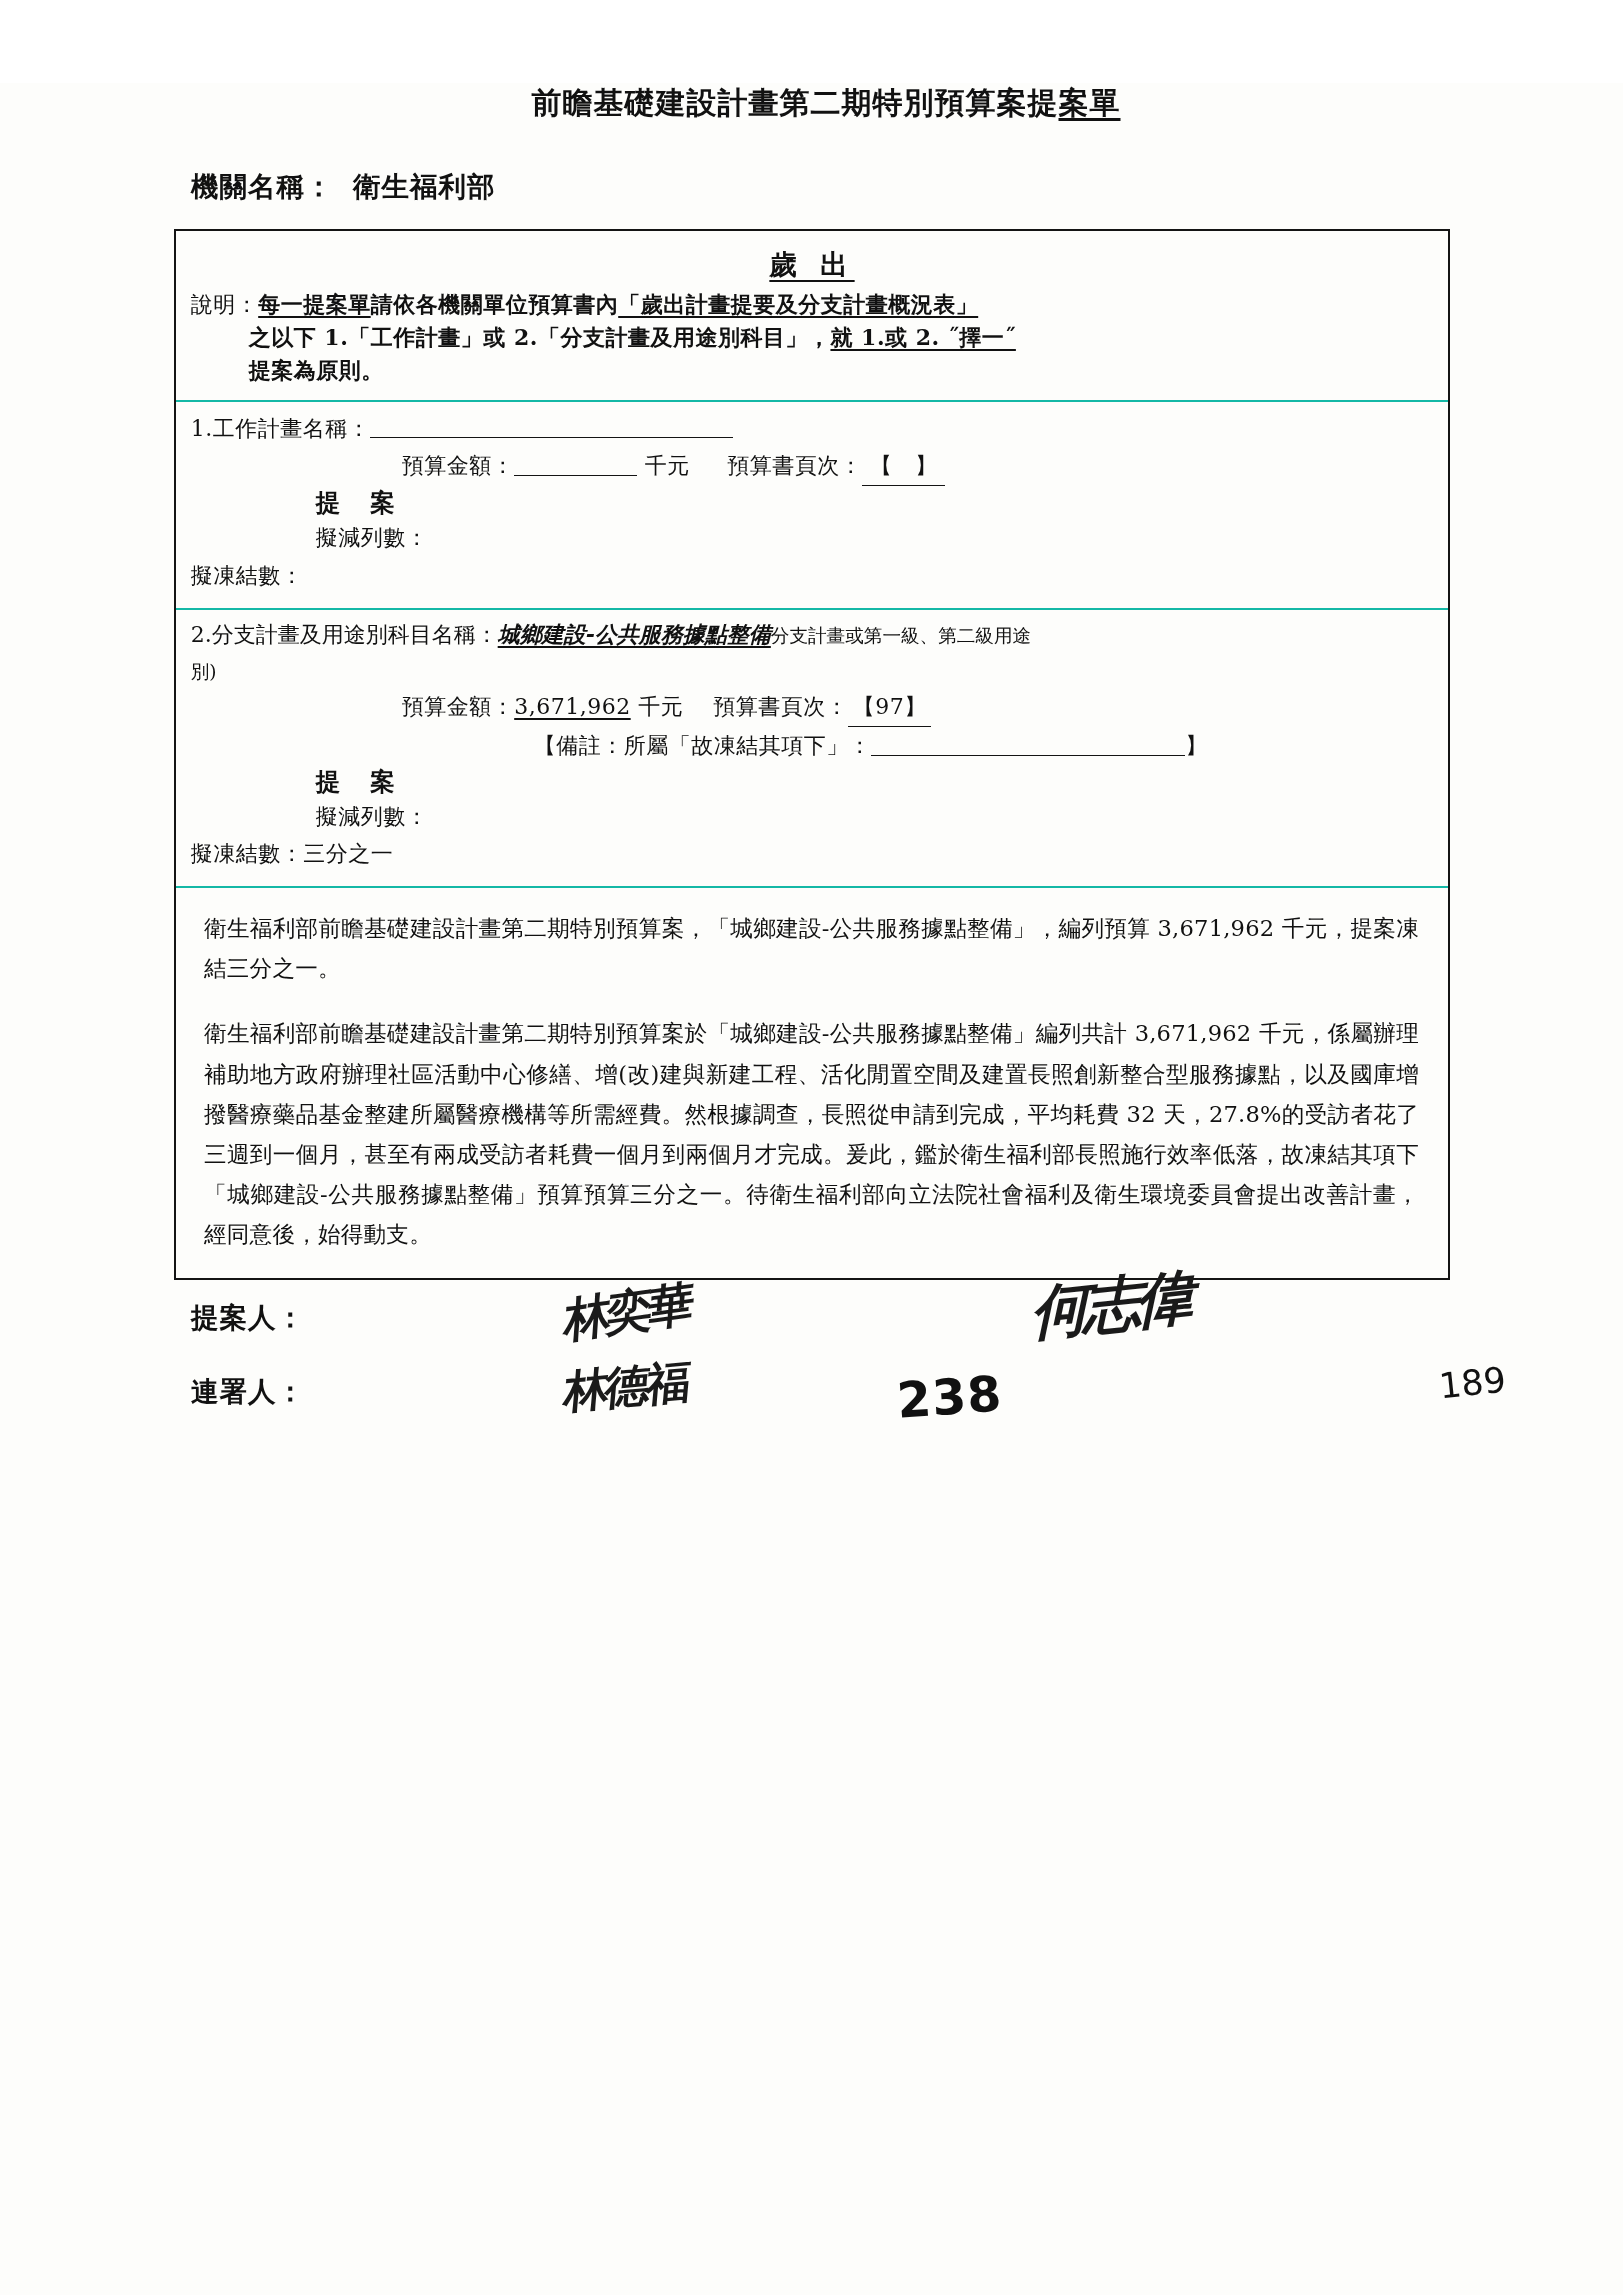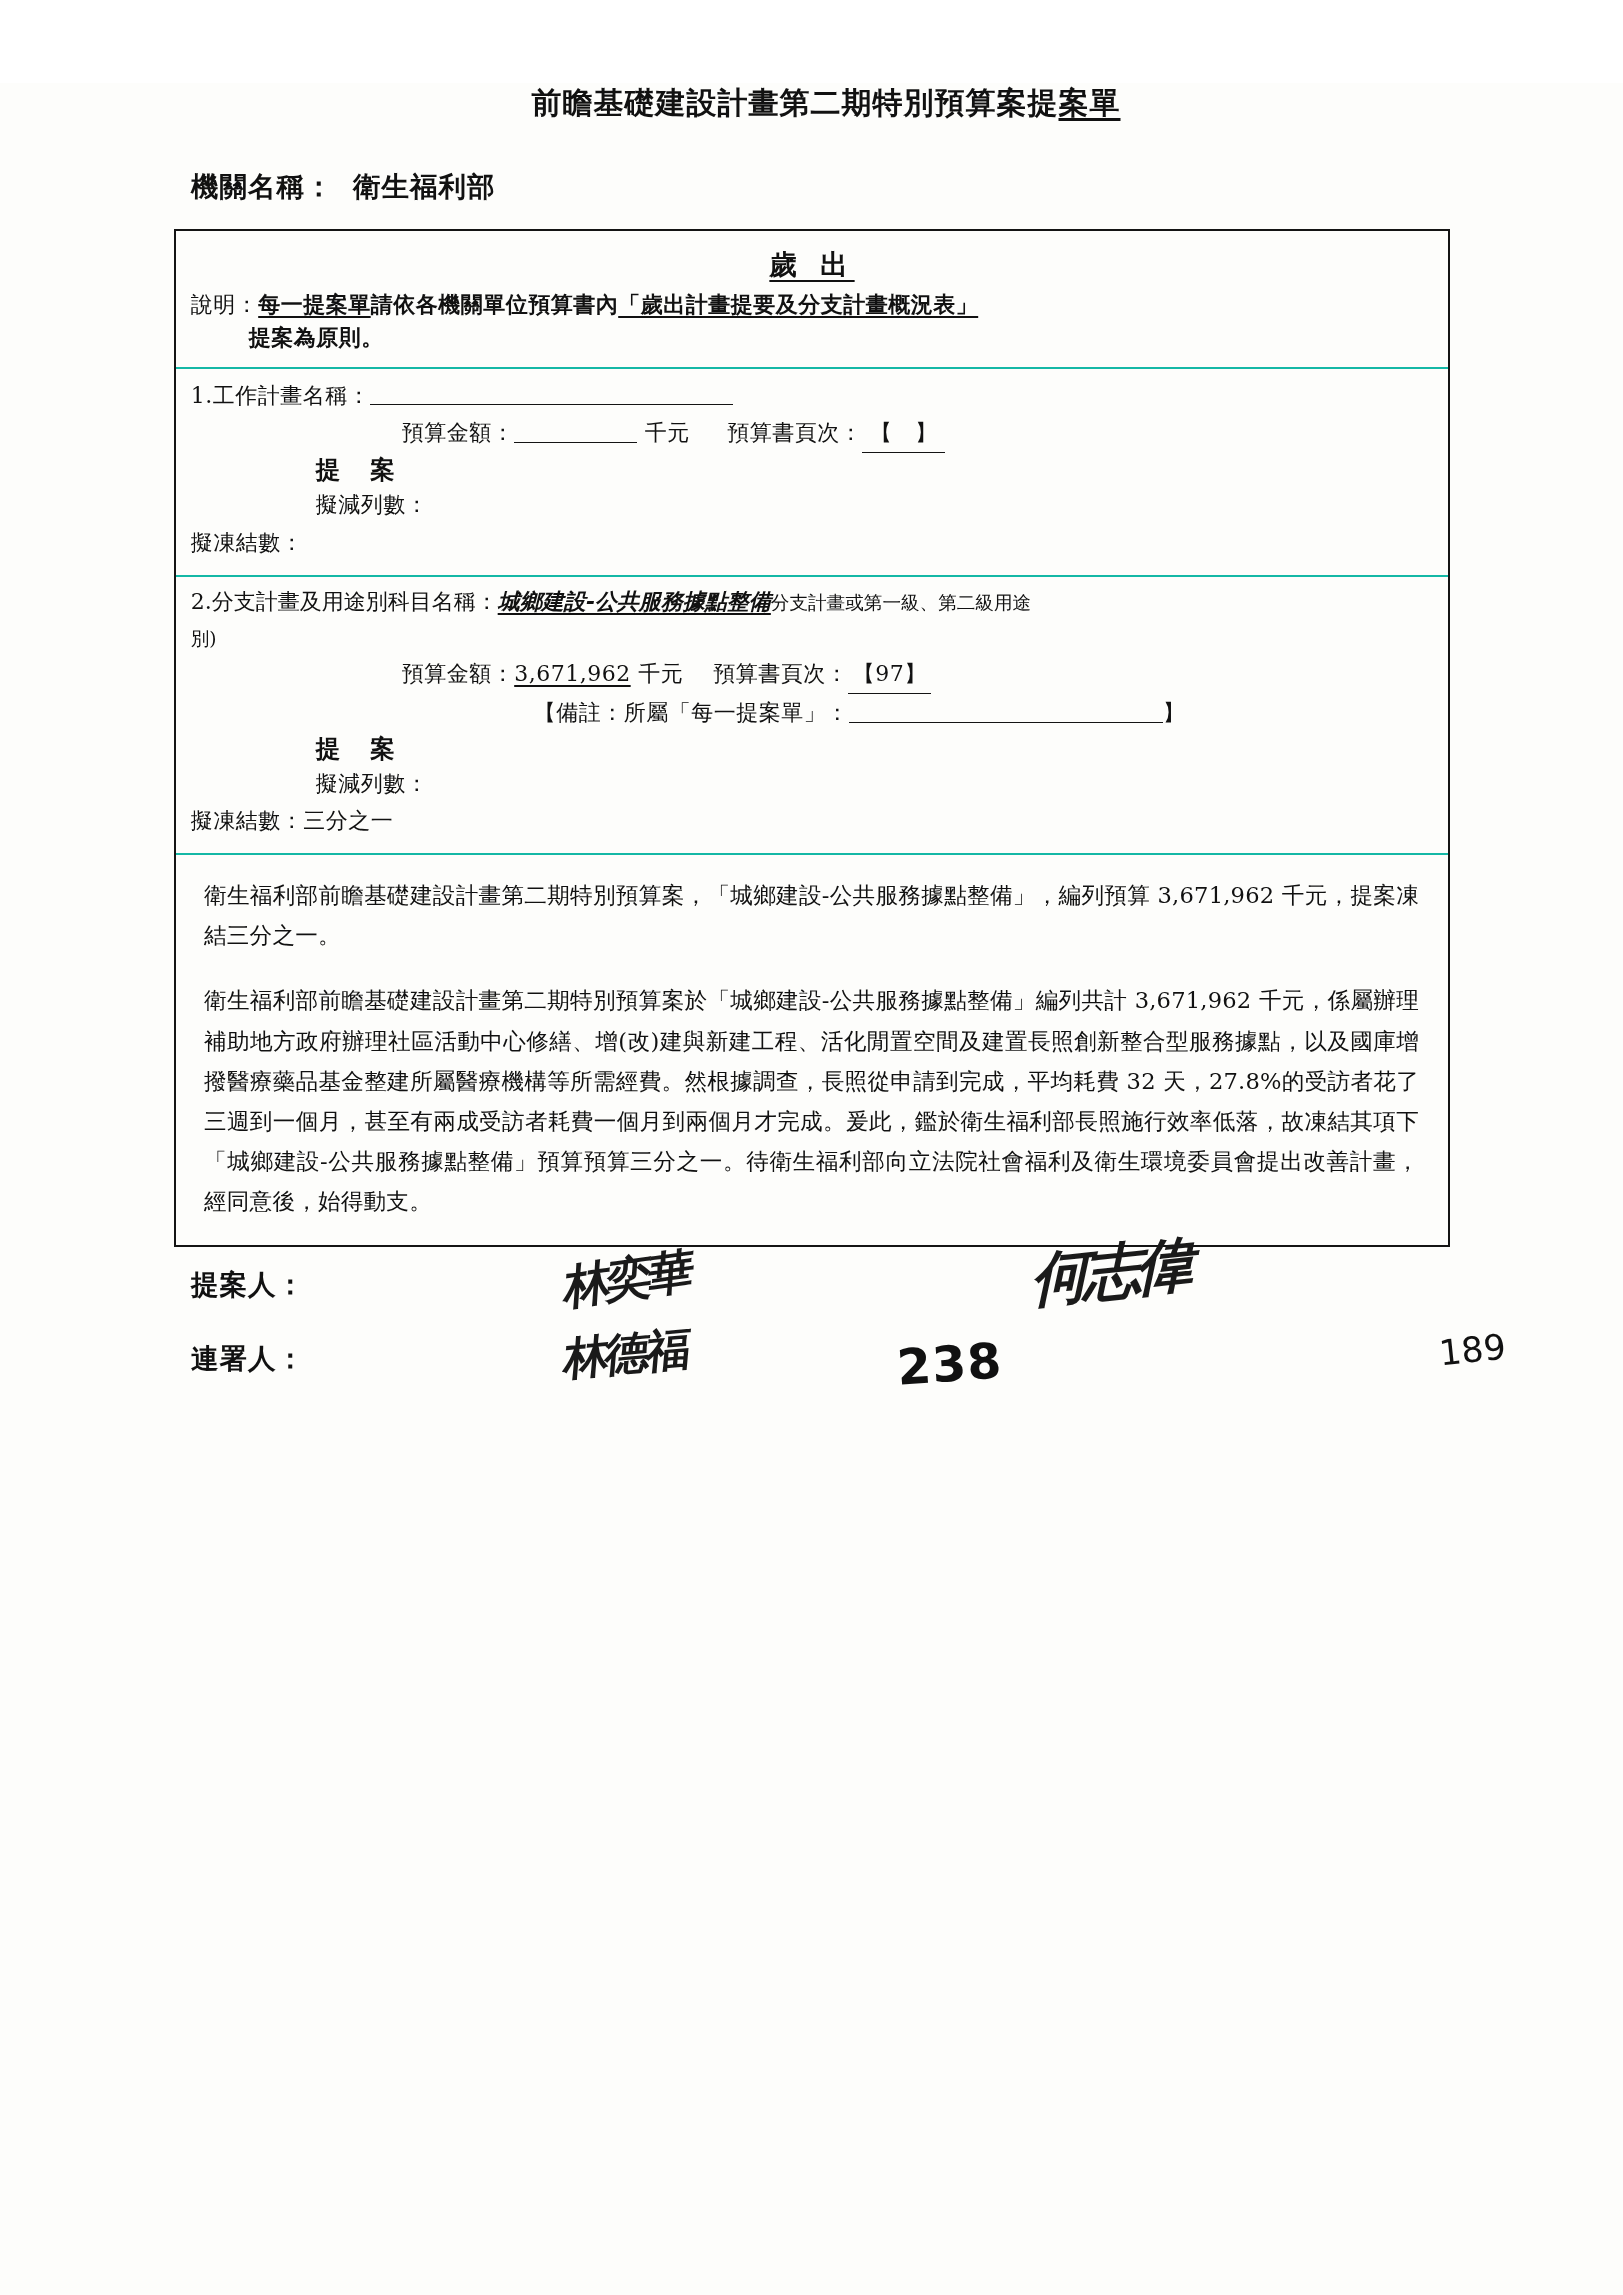"之以下 1.「工作計畫」或 2.「分支計畫及用途別科目」，就 1.或 2." div.note-row { html: none -> <div> <span>之以下 1.「工作計畫」或 2.「分支計畫及用途別科目」，</span><span>就 1.或 2. ˝擇一˝</span> </div> }
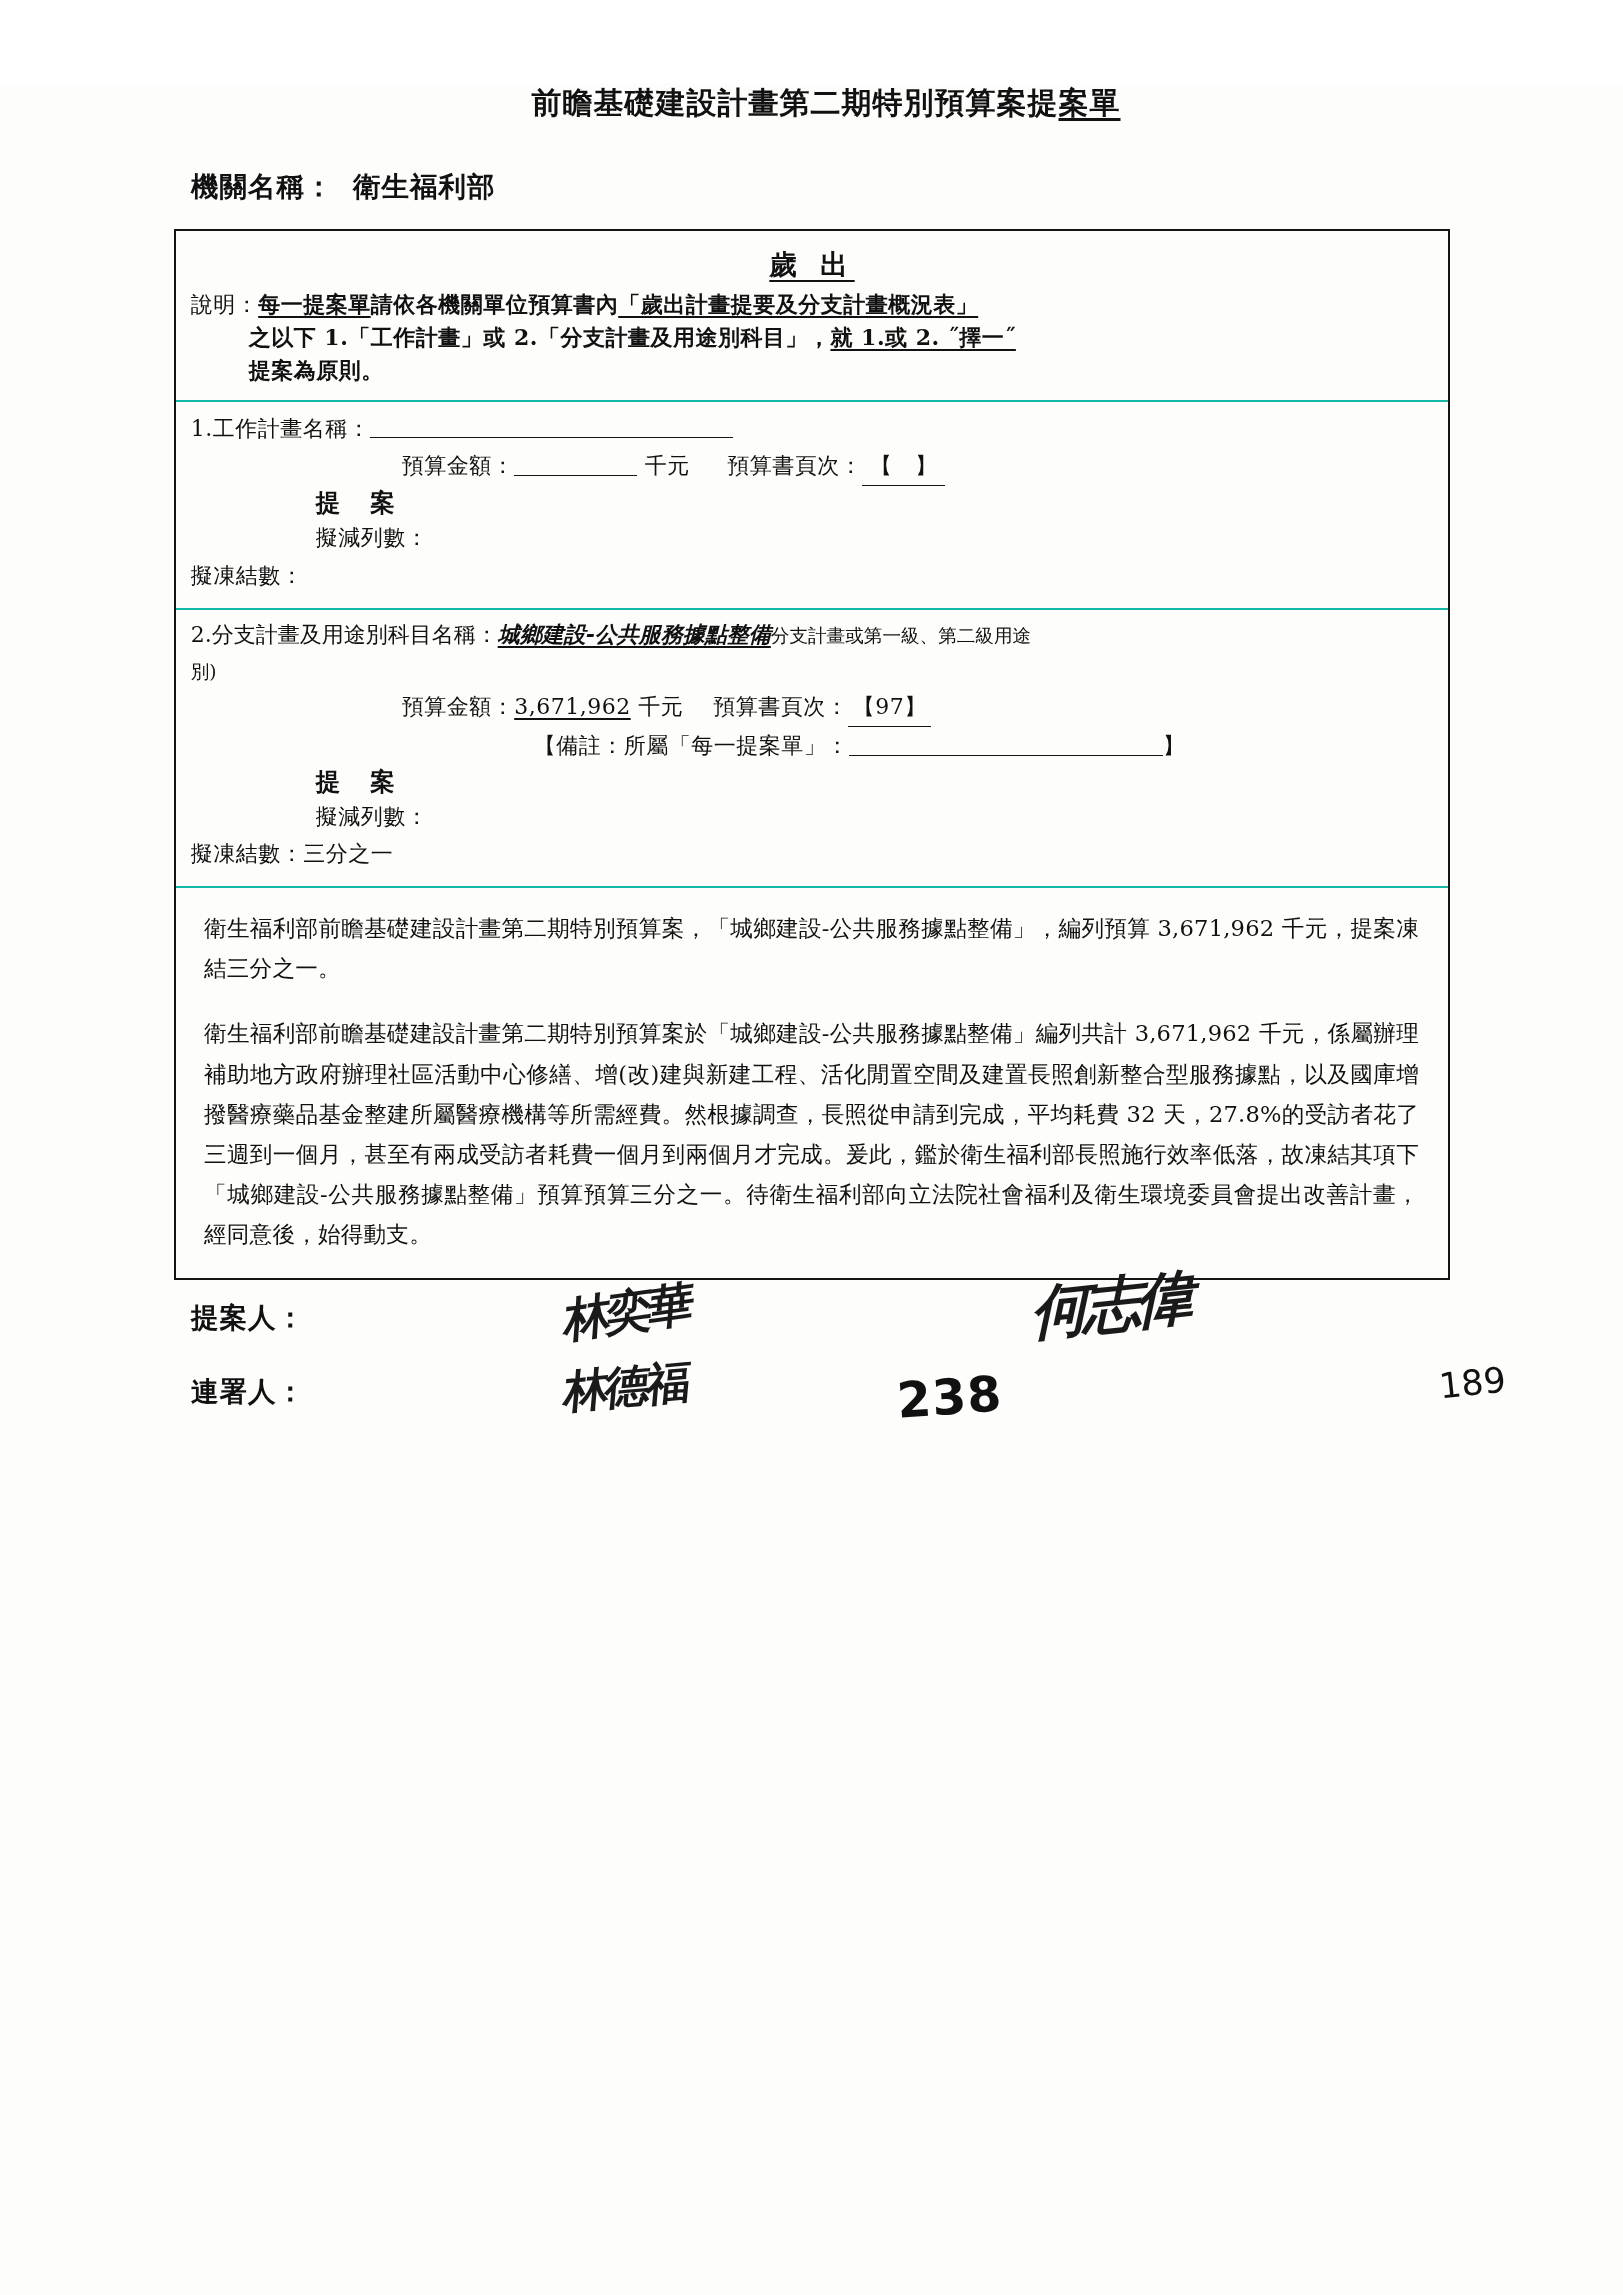"【備註：所屬「每一提案單」：" span { text: 每一提案單 -> 故凍結其項下 }
